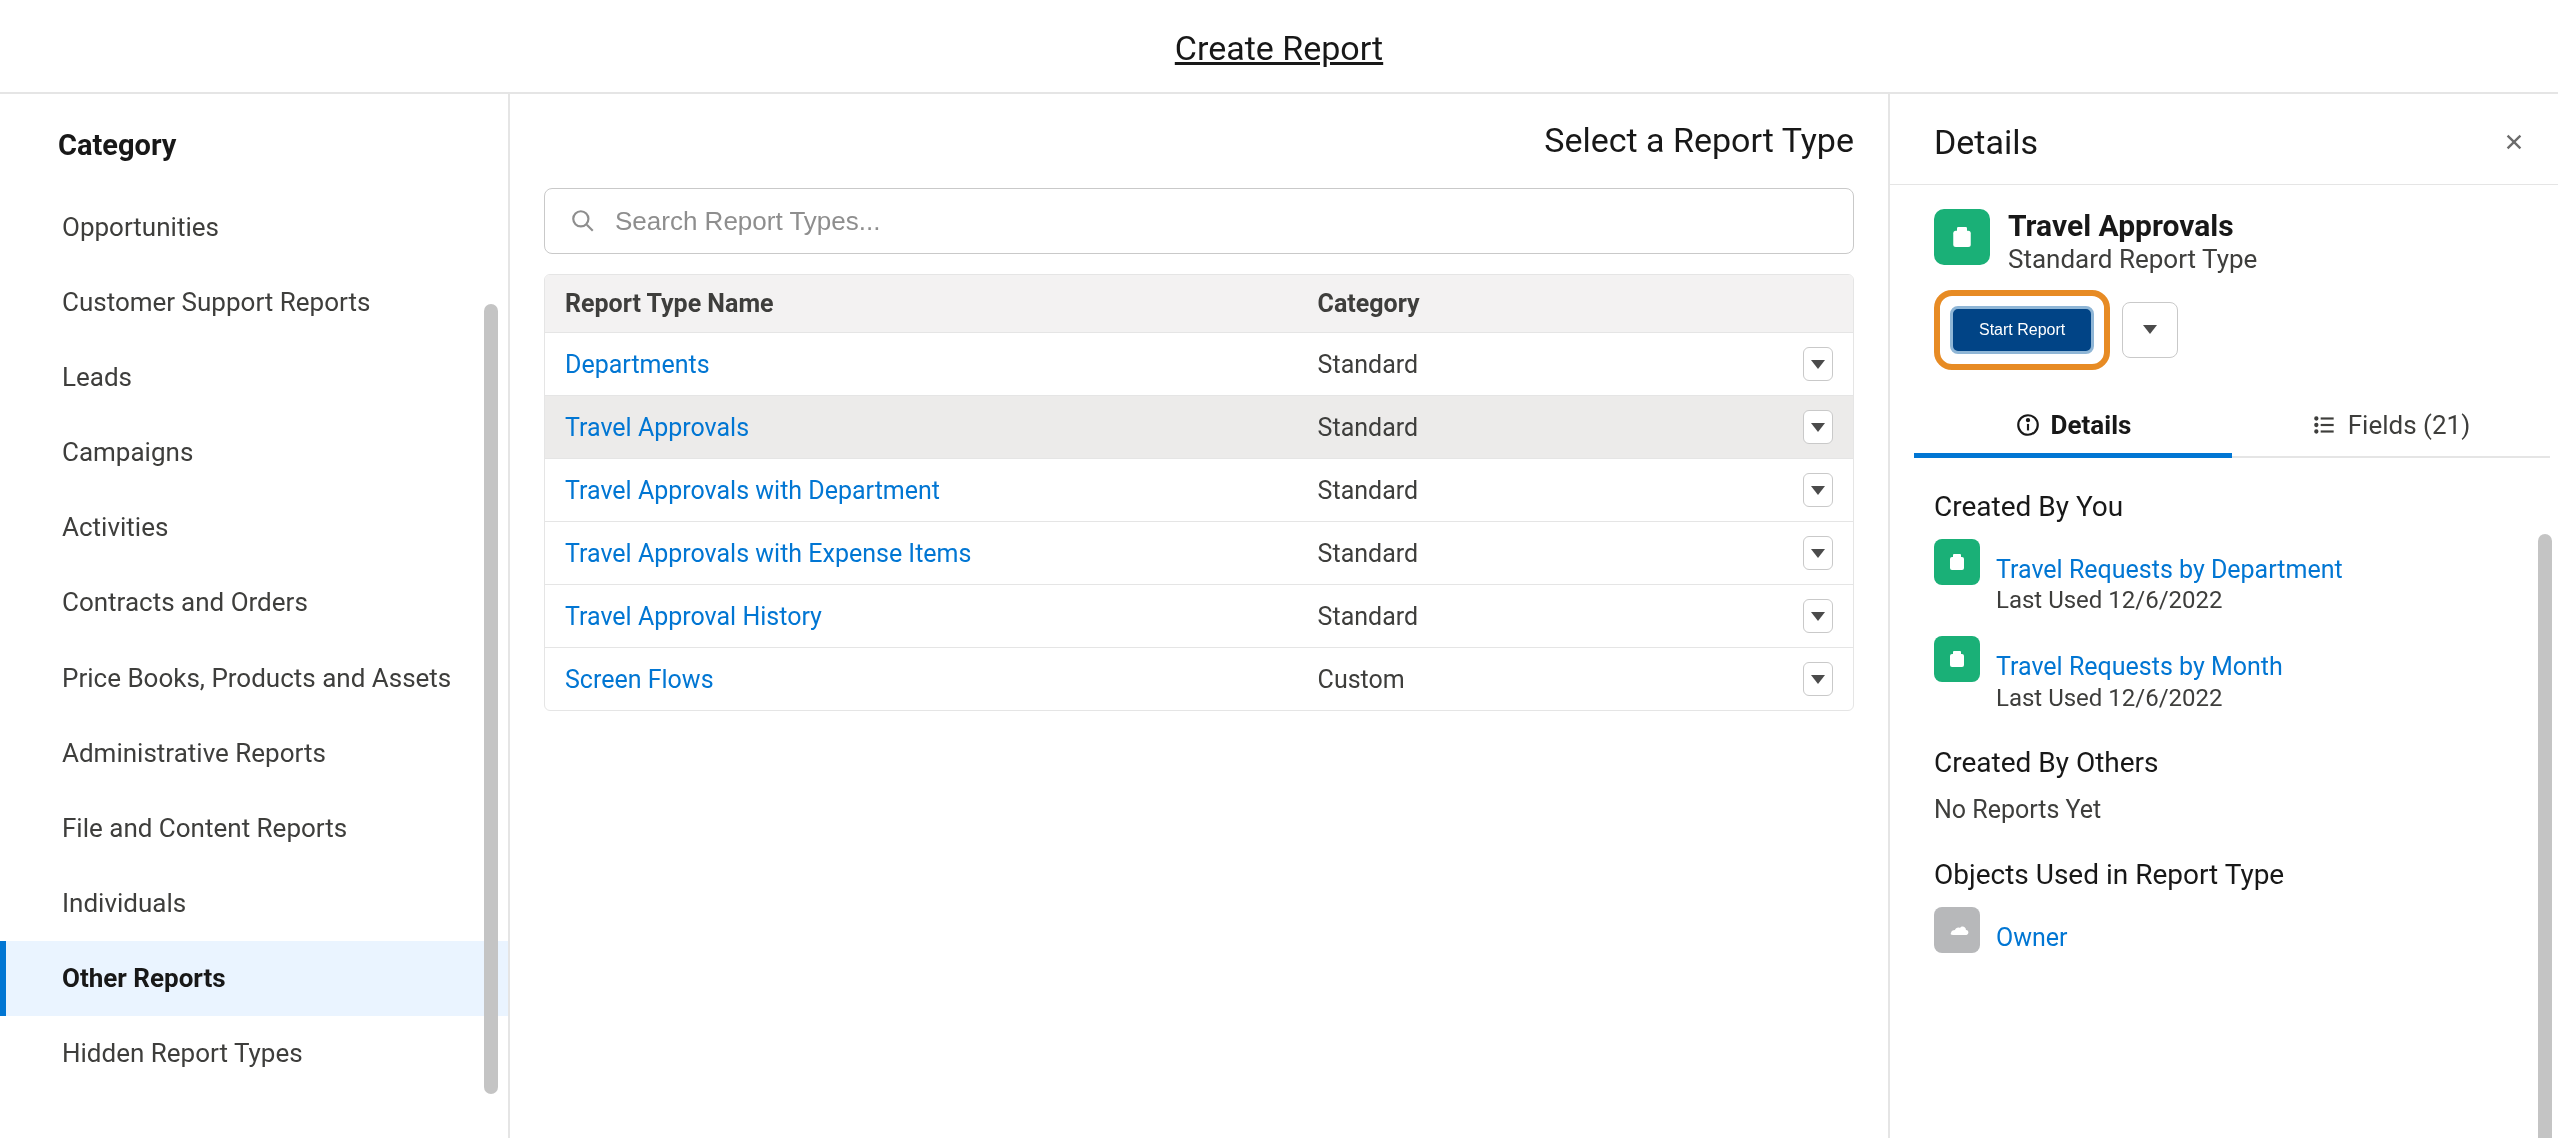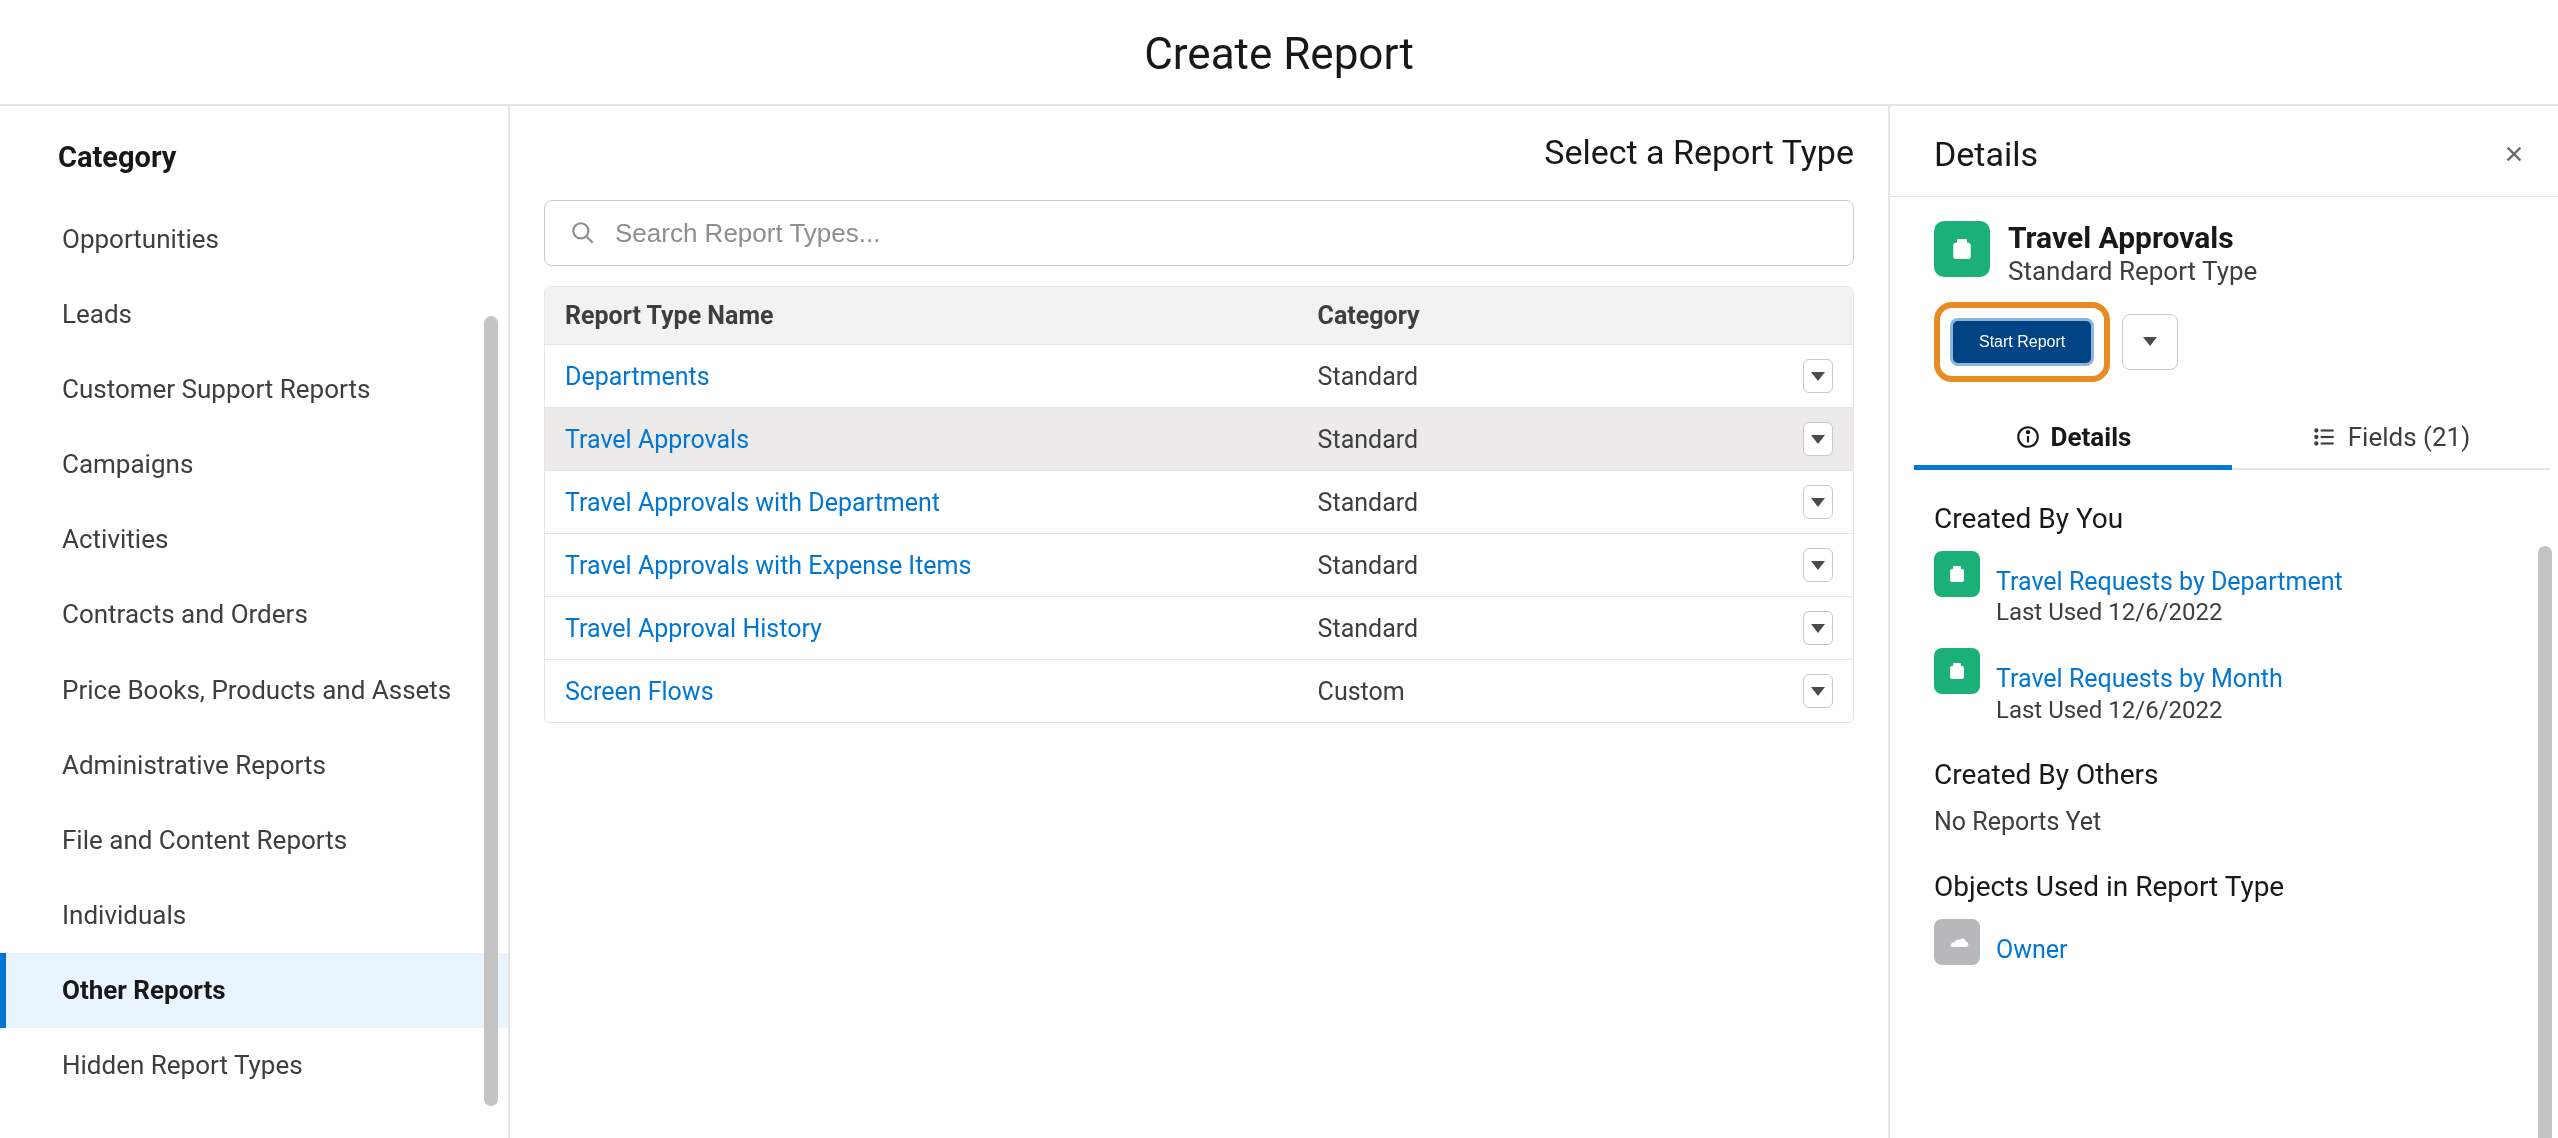"Create Report" .modal-title { font-size: 44px -> 34px; text-decoration: none -> underline }
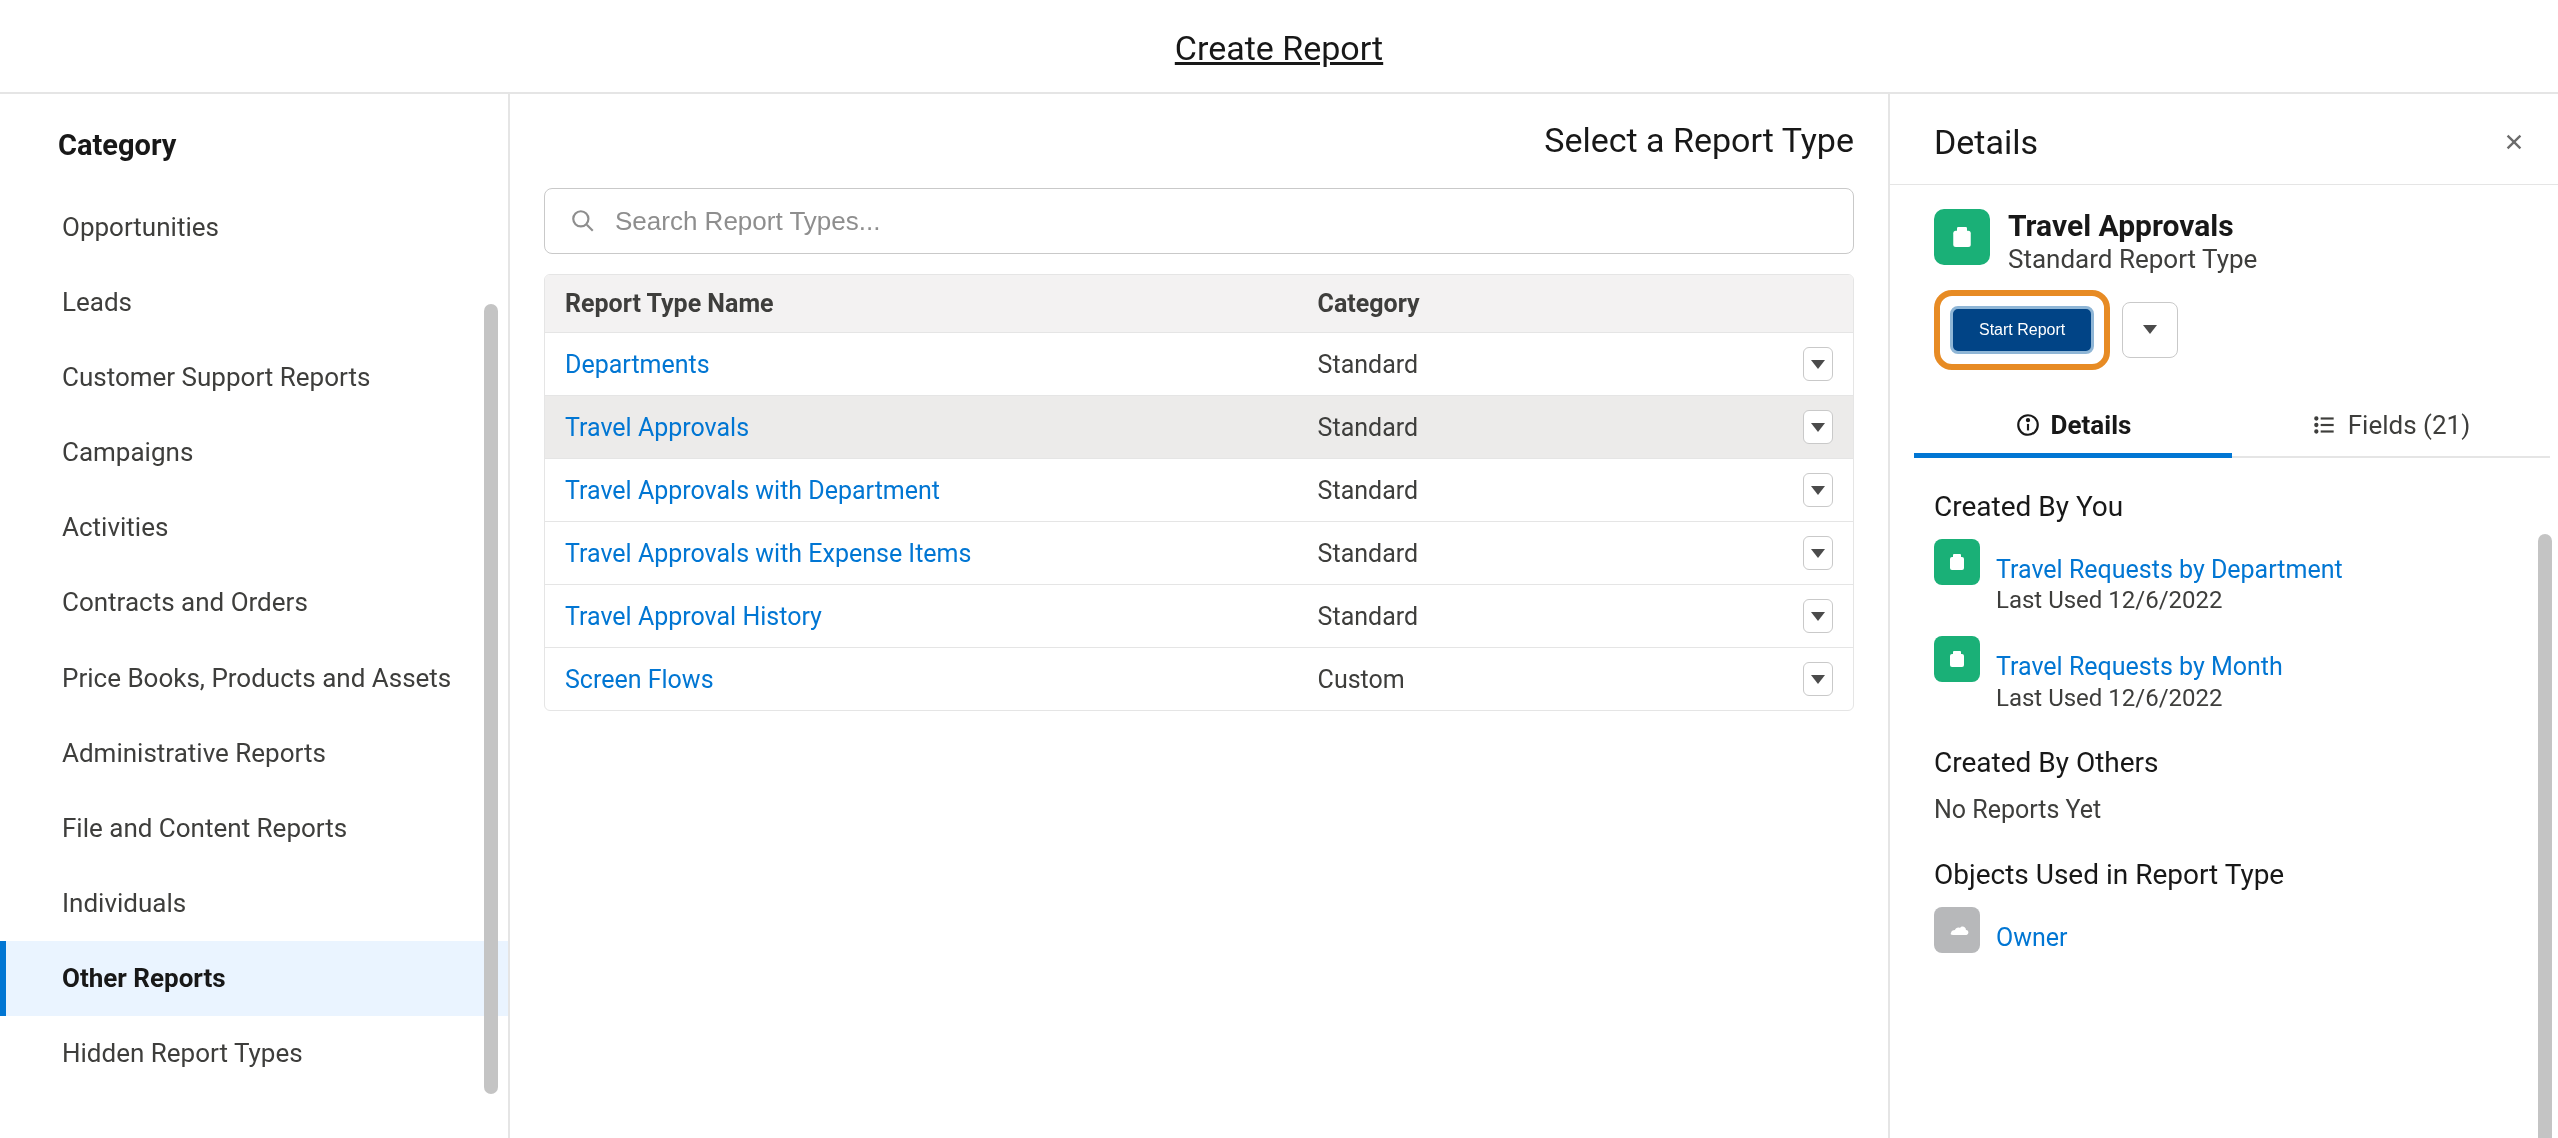"Leads" li.sidebar-item { order: before "Customer Support Reports" -> after "Customer Support Reports" }
